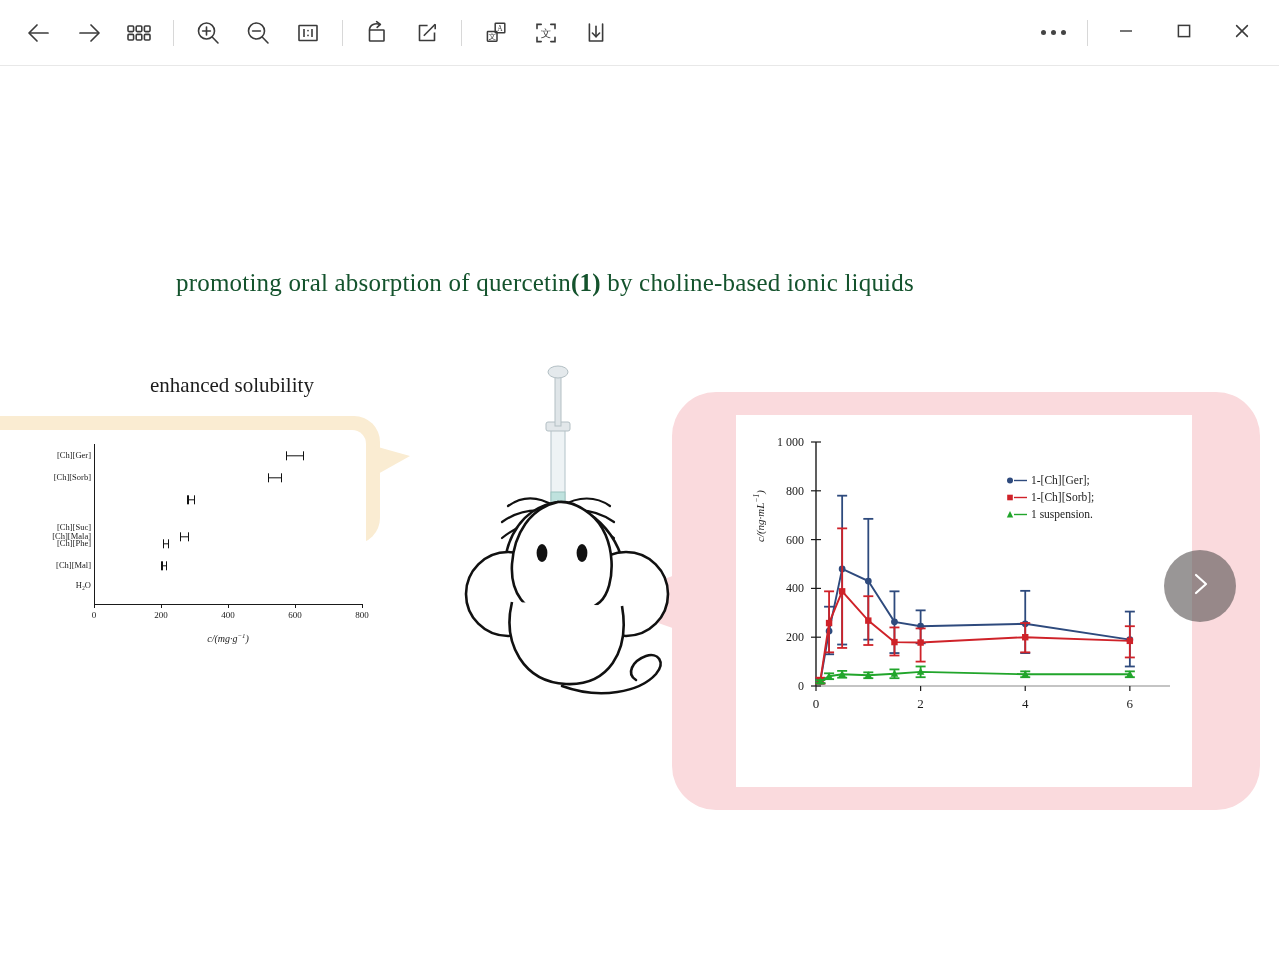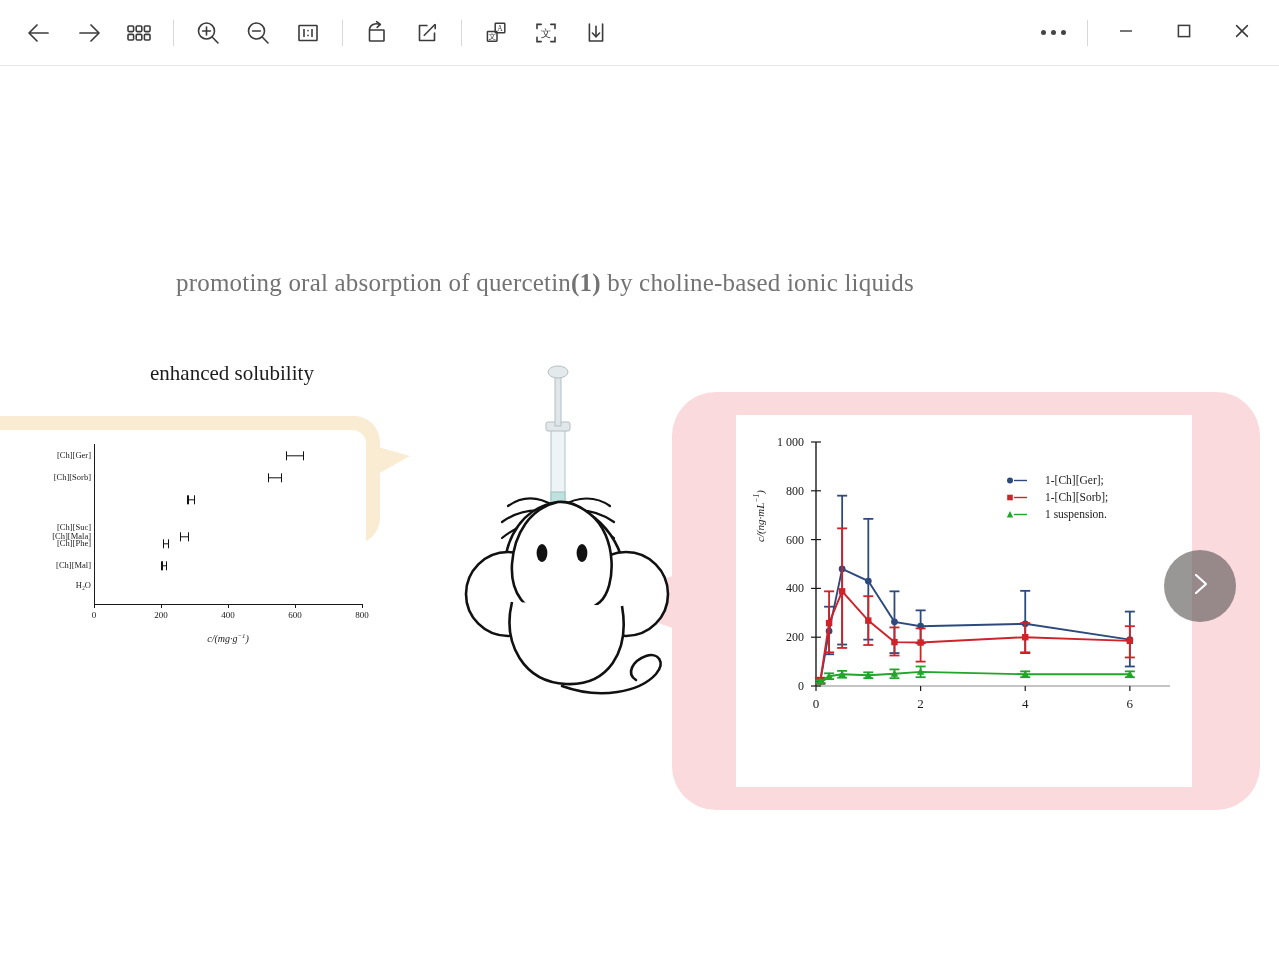"promoting oral absorption of" .ga-title { color: #737373 -> #14532d }
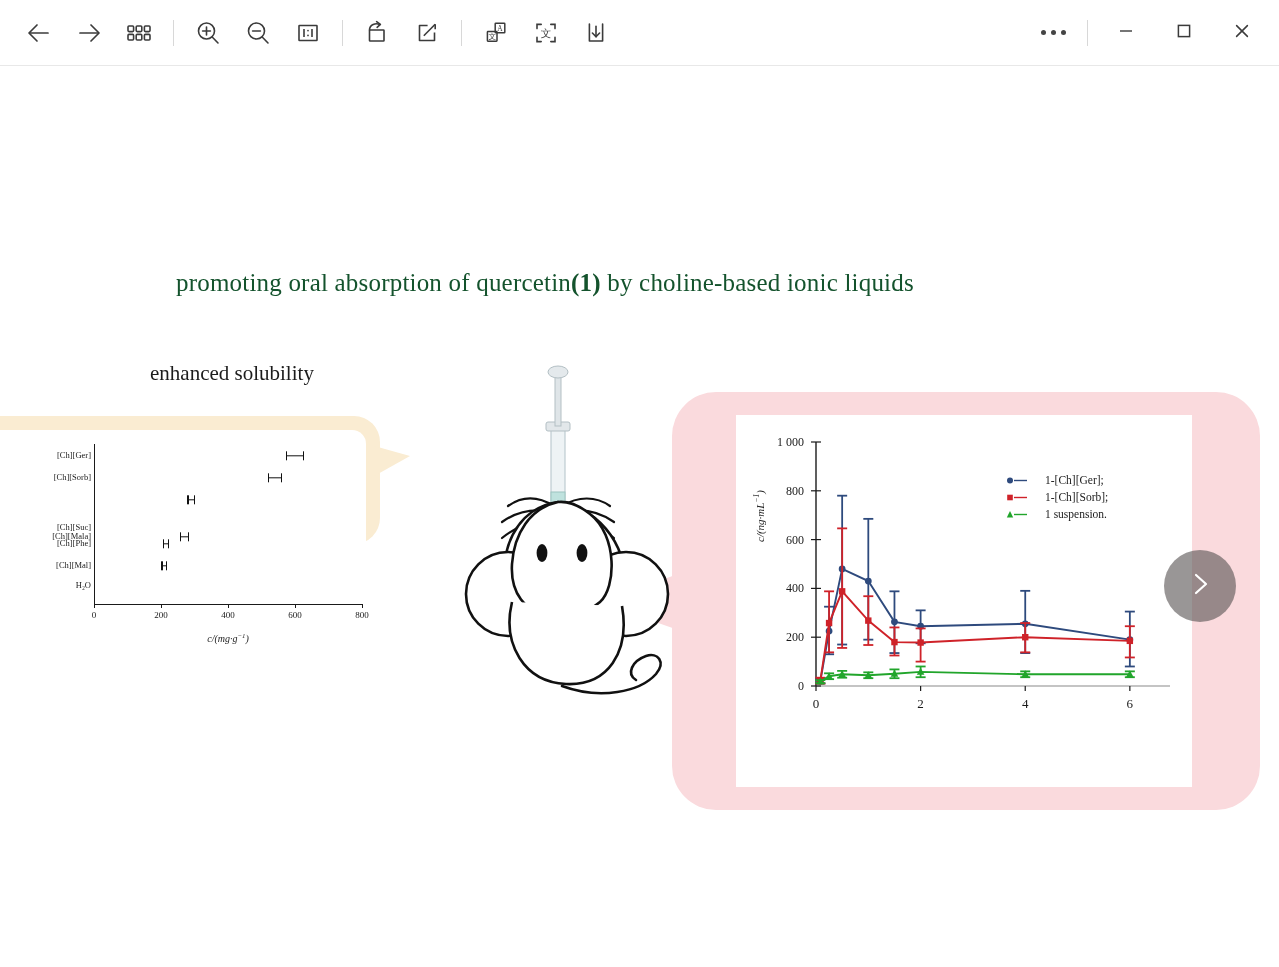"enhanced solubility" .head-left { top: 295px -> 307px }
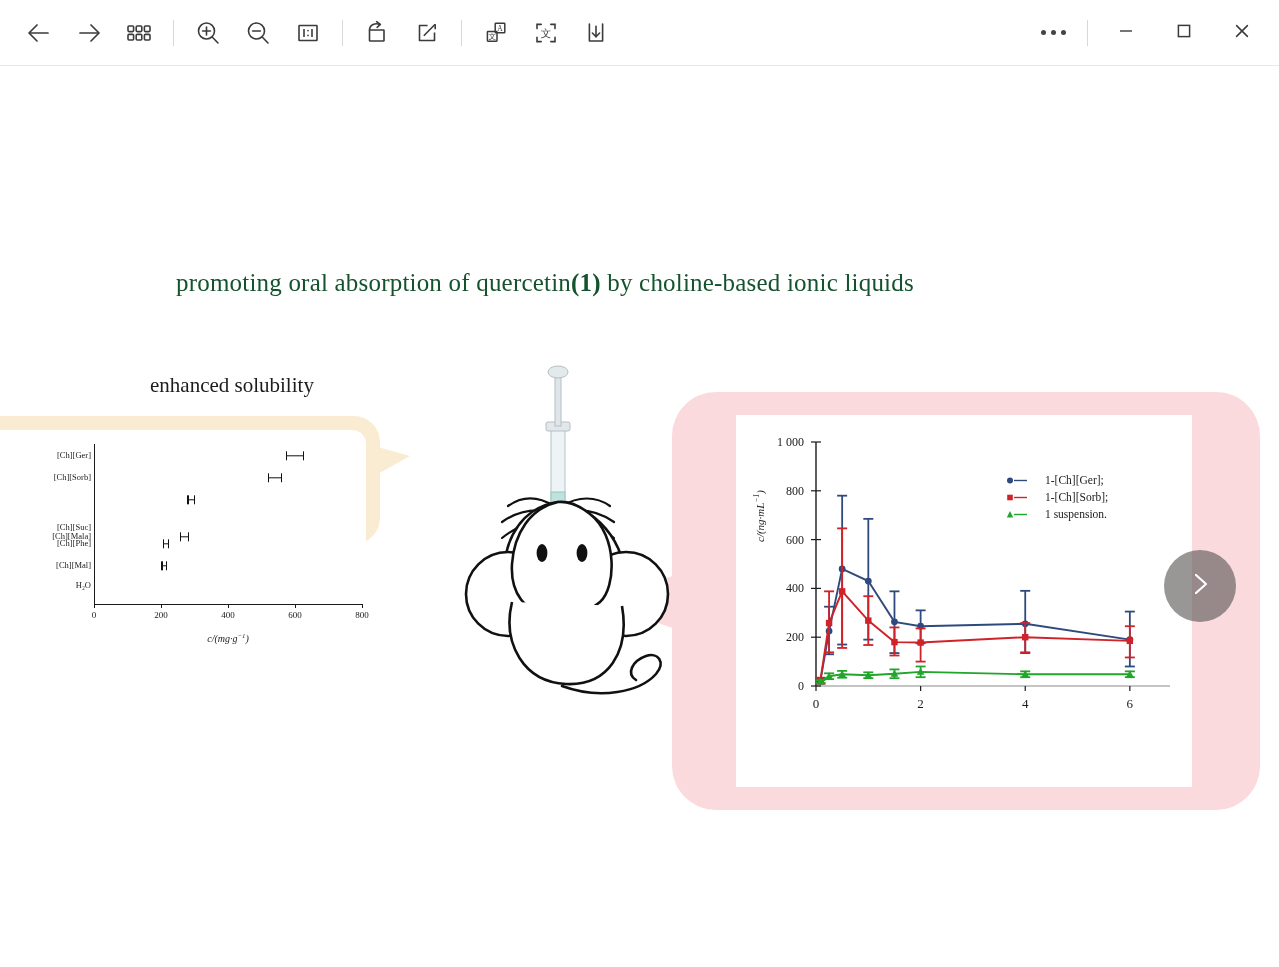"1-[Ch][Ger];" .lc-legend div { gap: 17px -> 3px }
